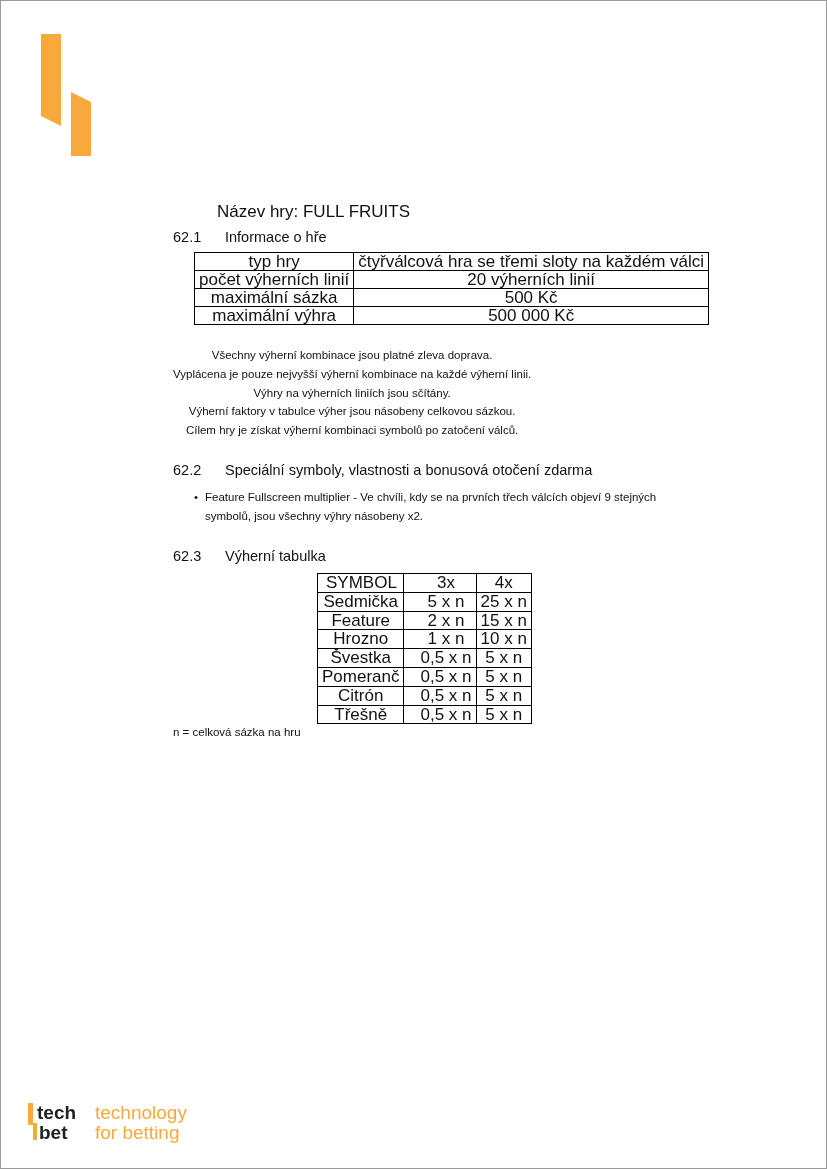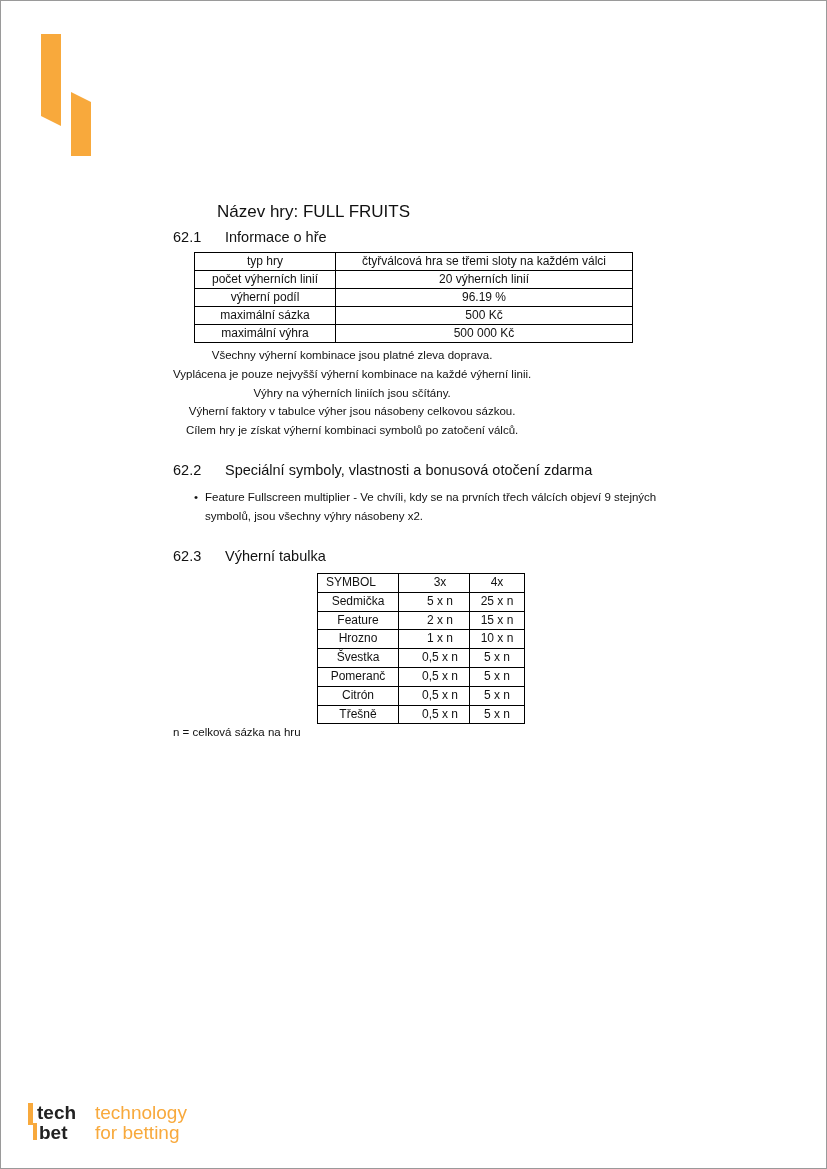"typ hry" table { font-size: 12px -> 17px }
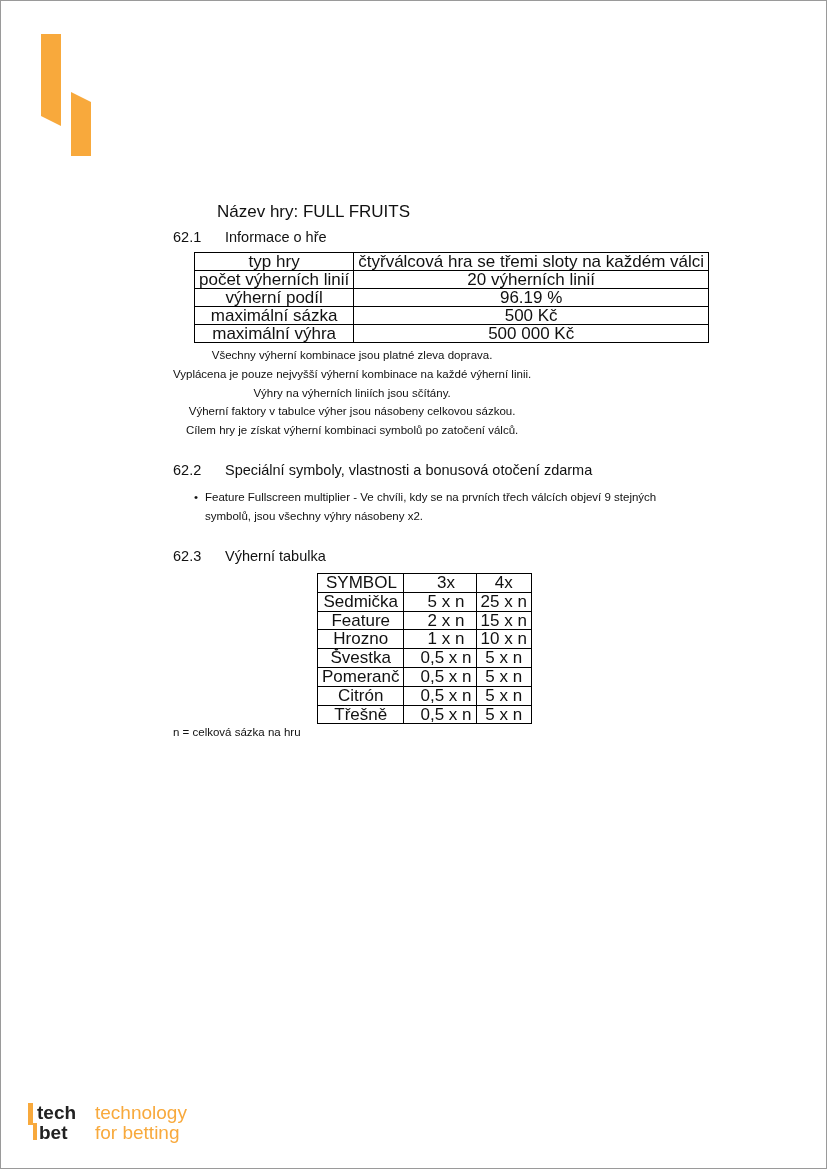"výherní podíl" tr { html: <tr> <td>výherní podíl</td> <td>96.19 %</td> </tr> -> none }
